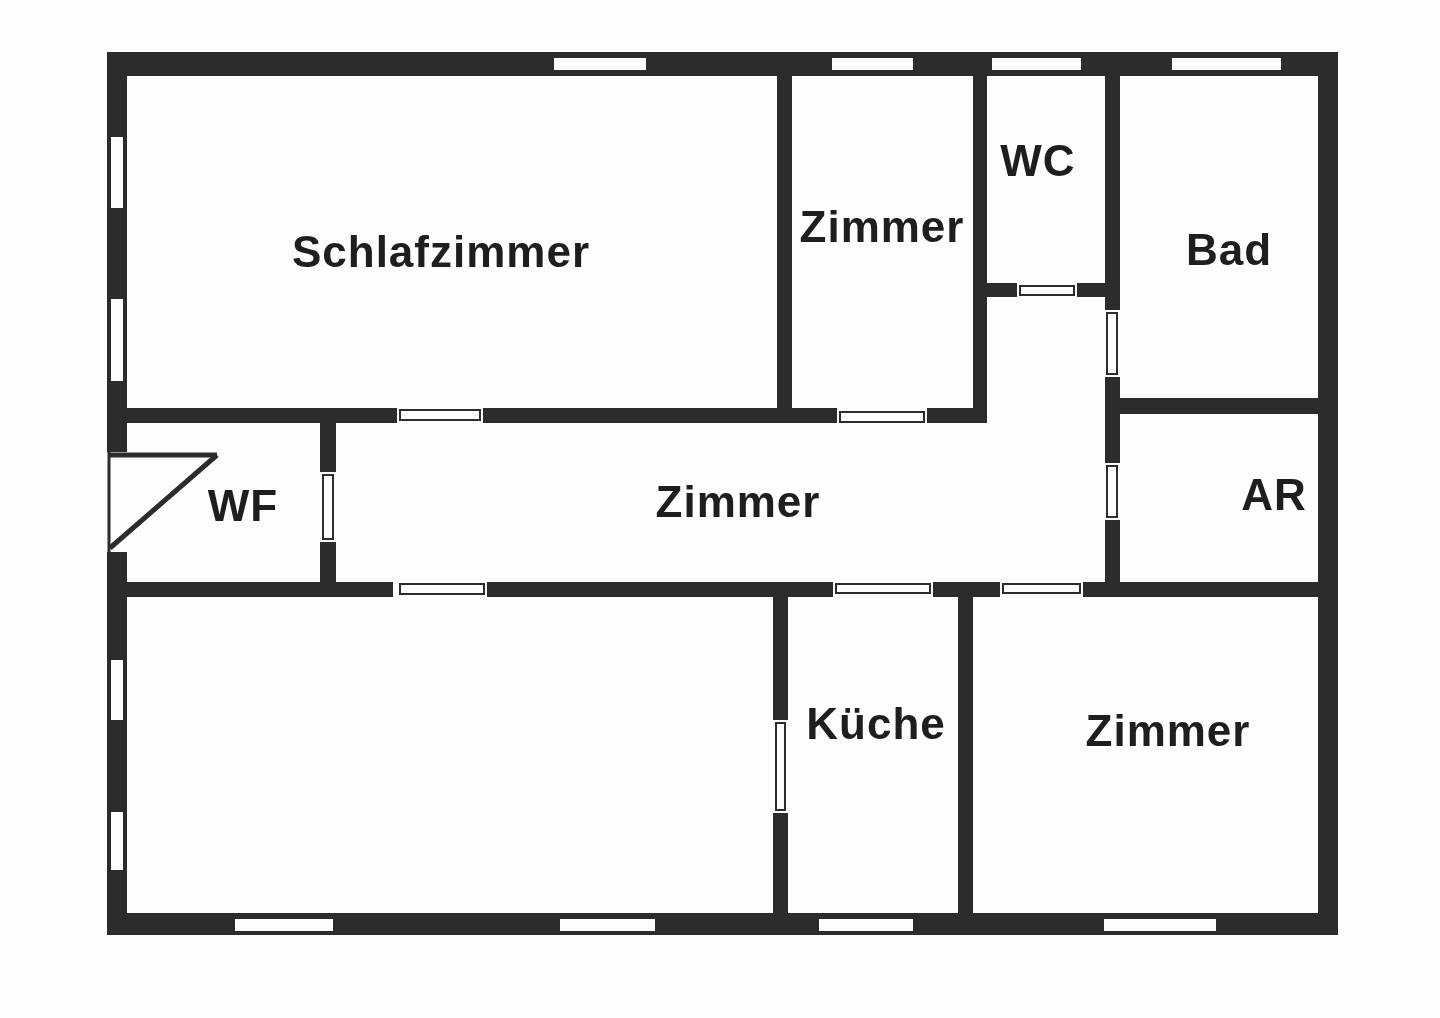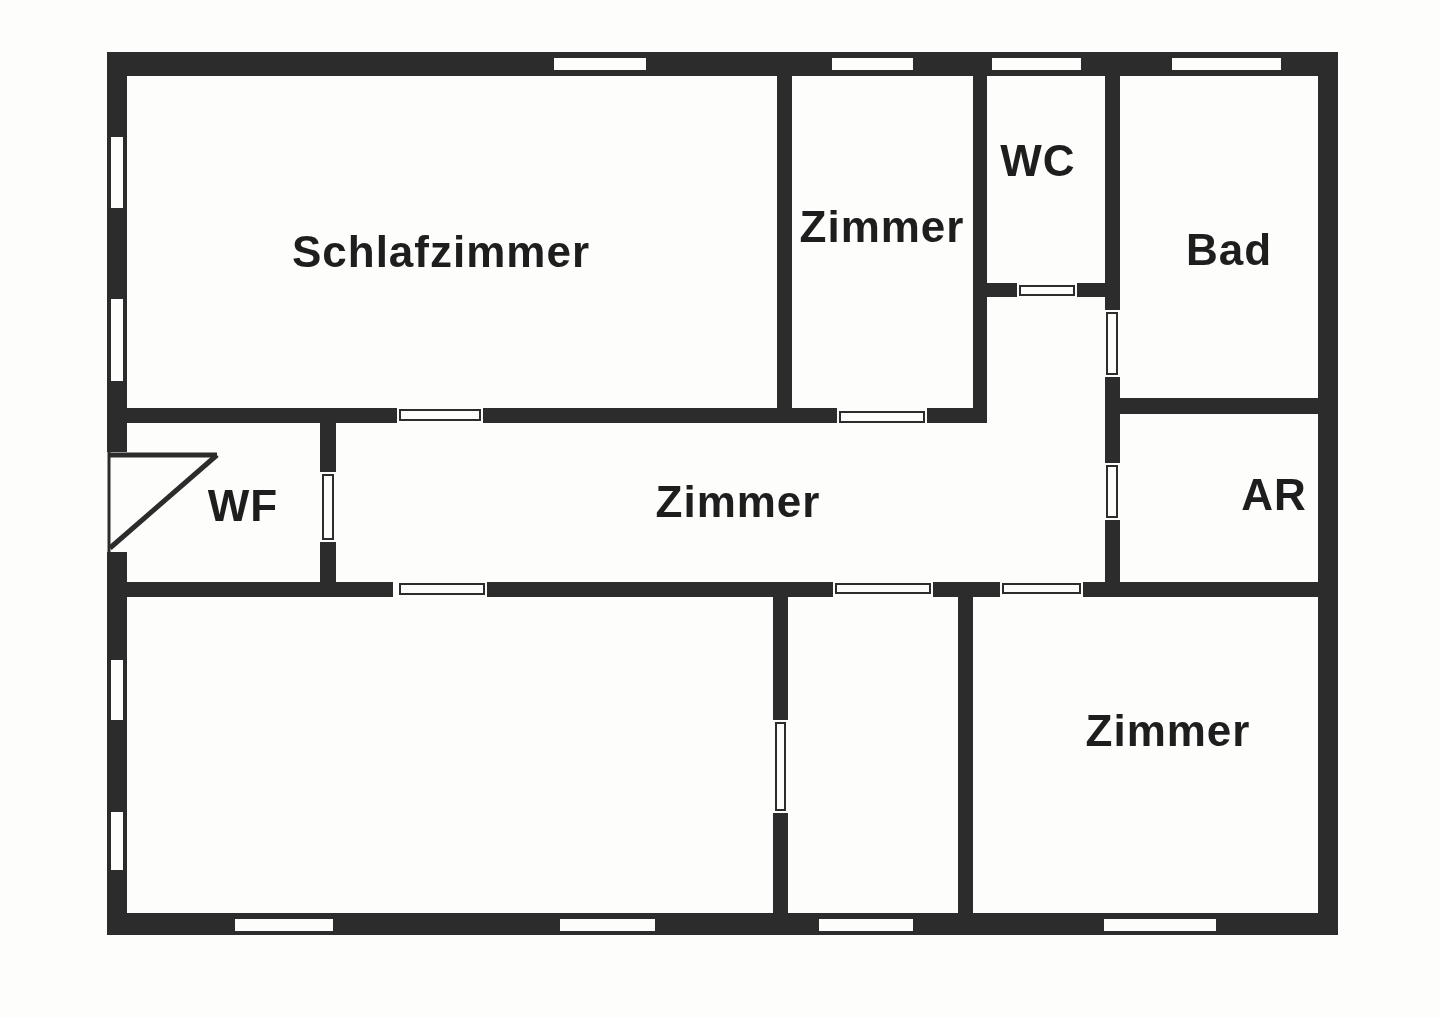"Küche" div.room-label { html: none -> <div>Küche</div> }
